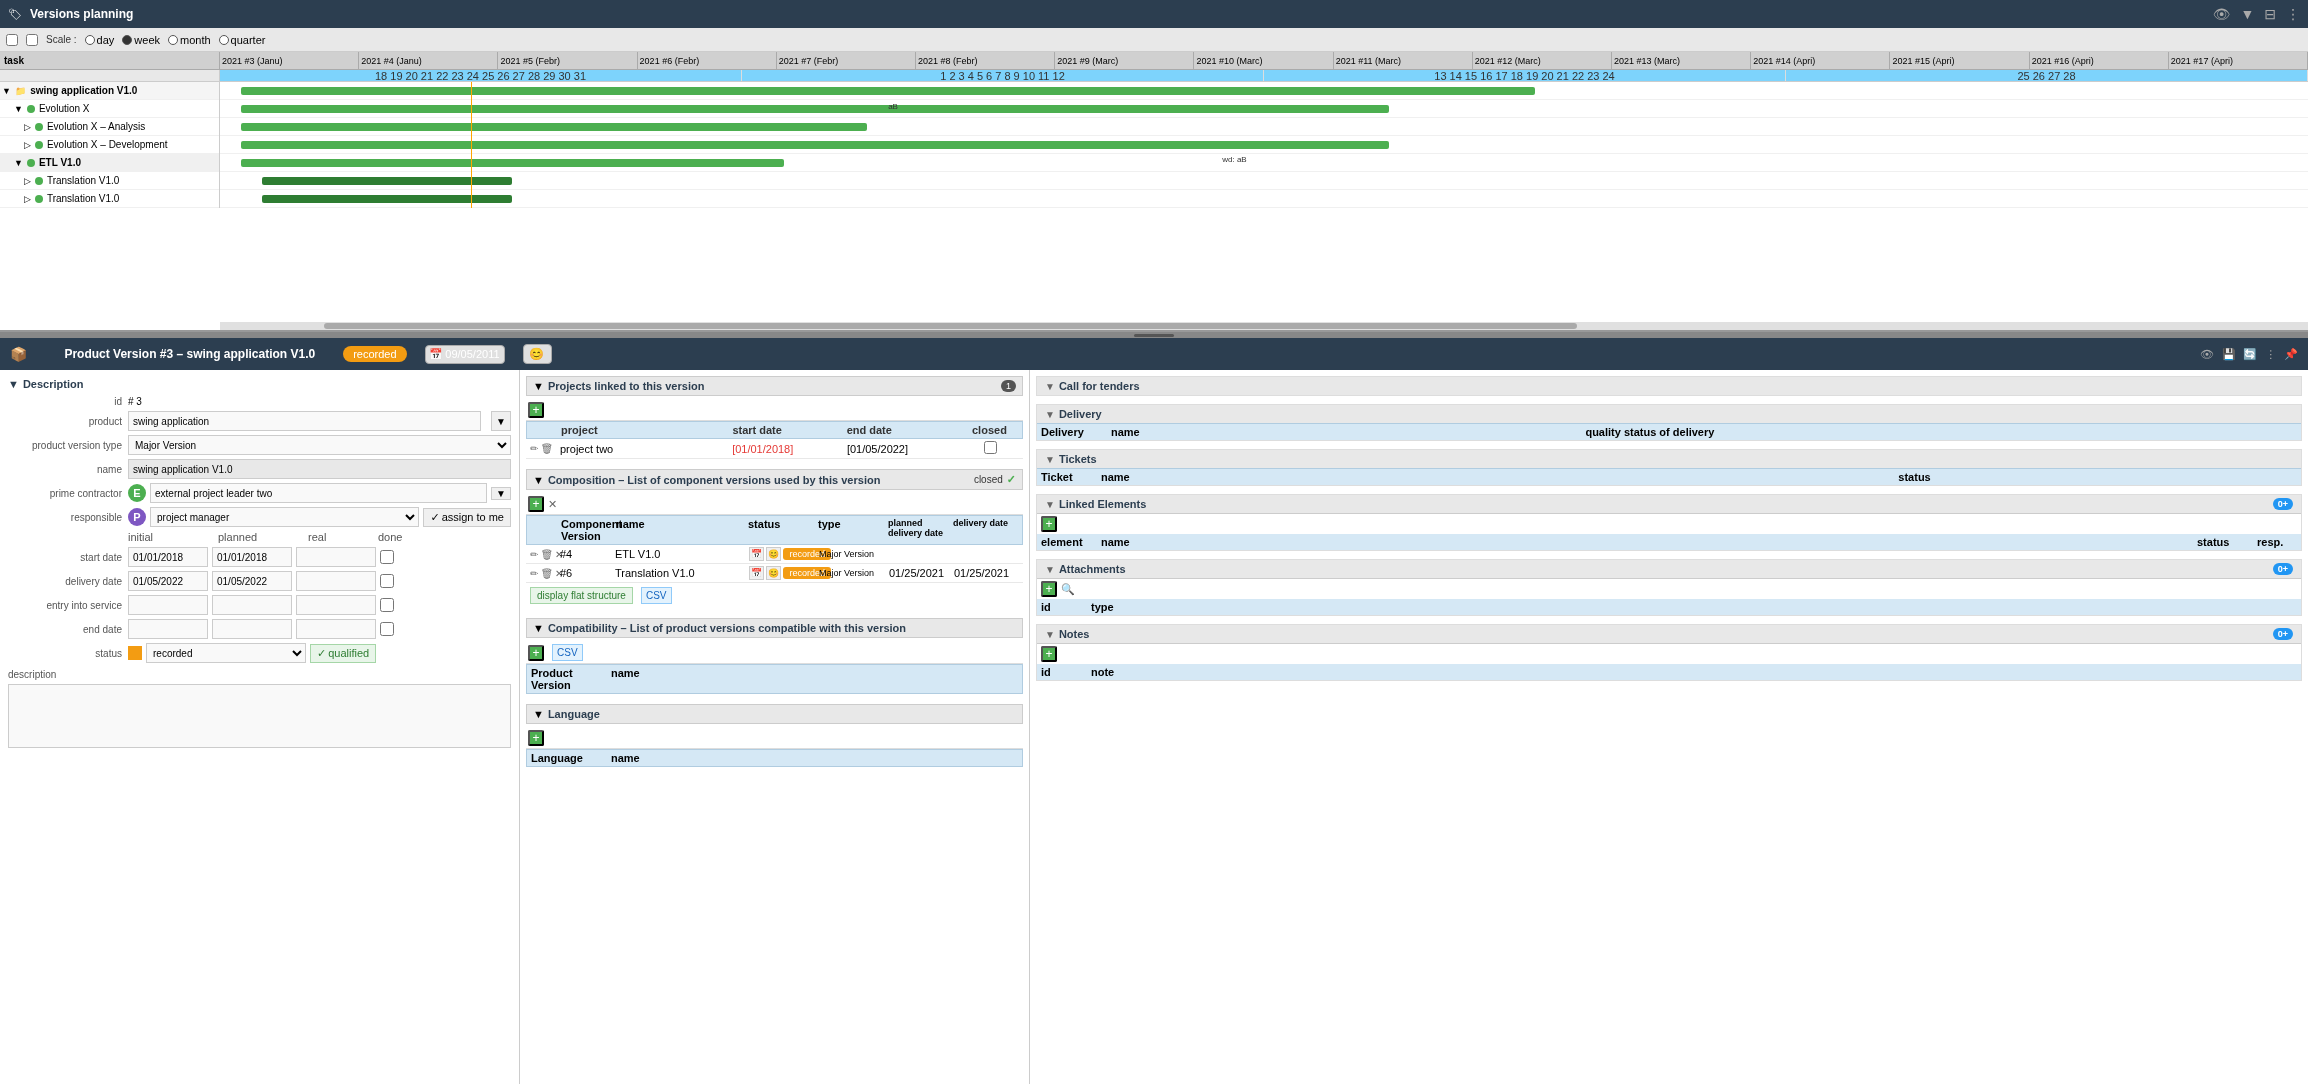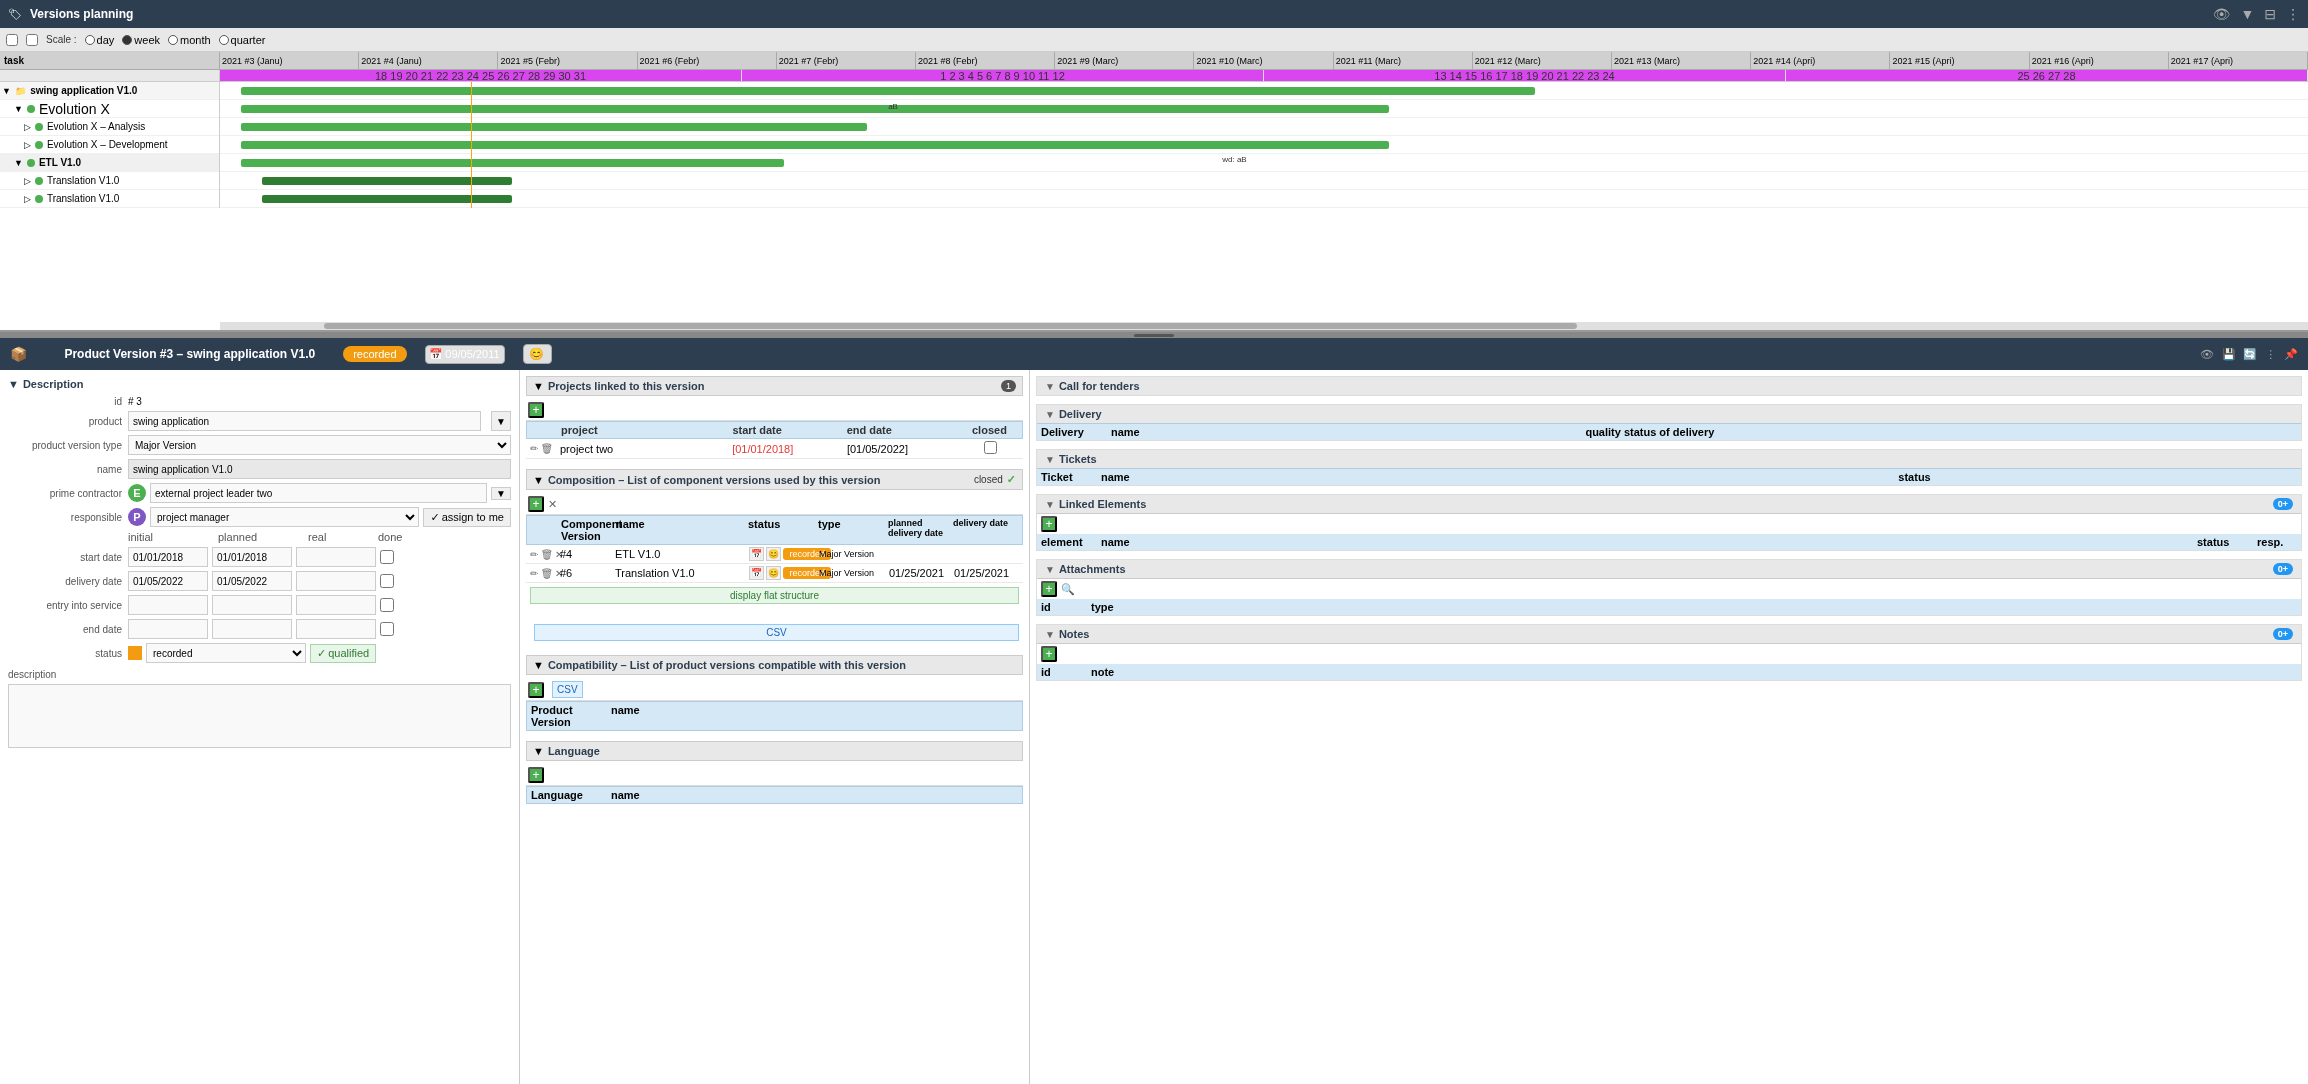"18 19 20 21 22" div { background: #d946ef -> #7dd3fc }
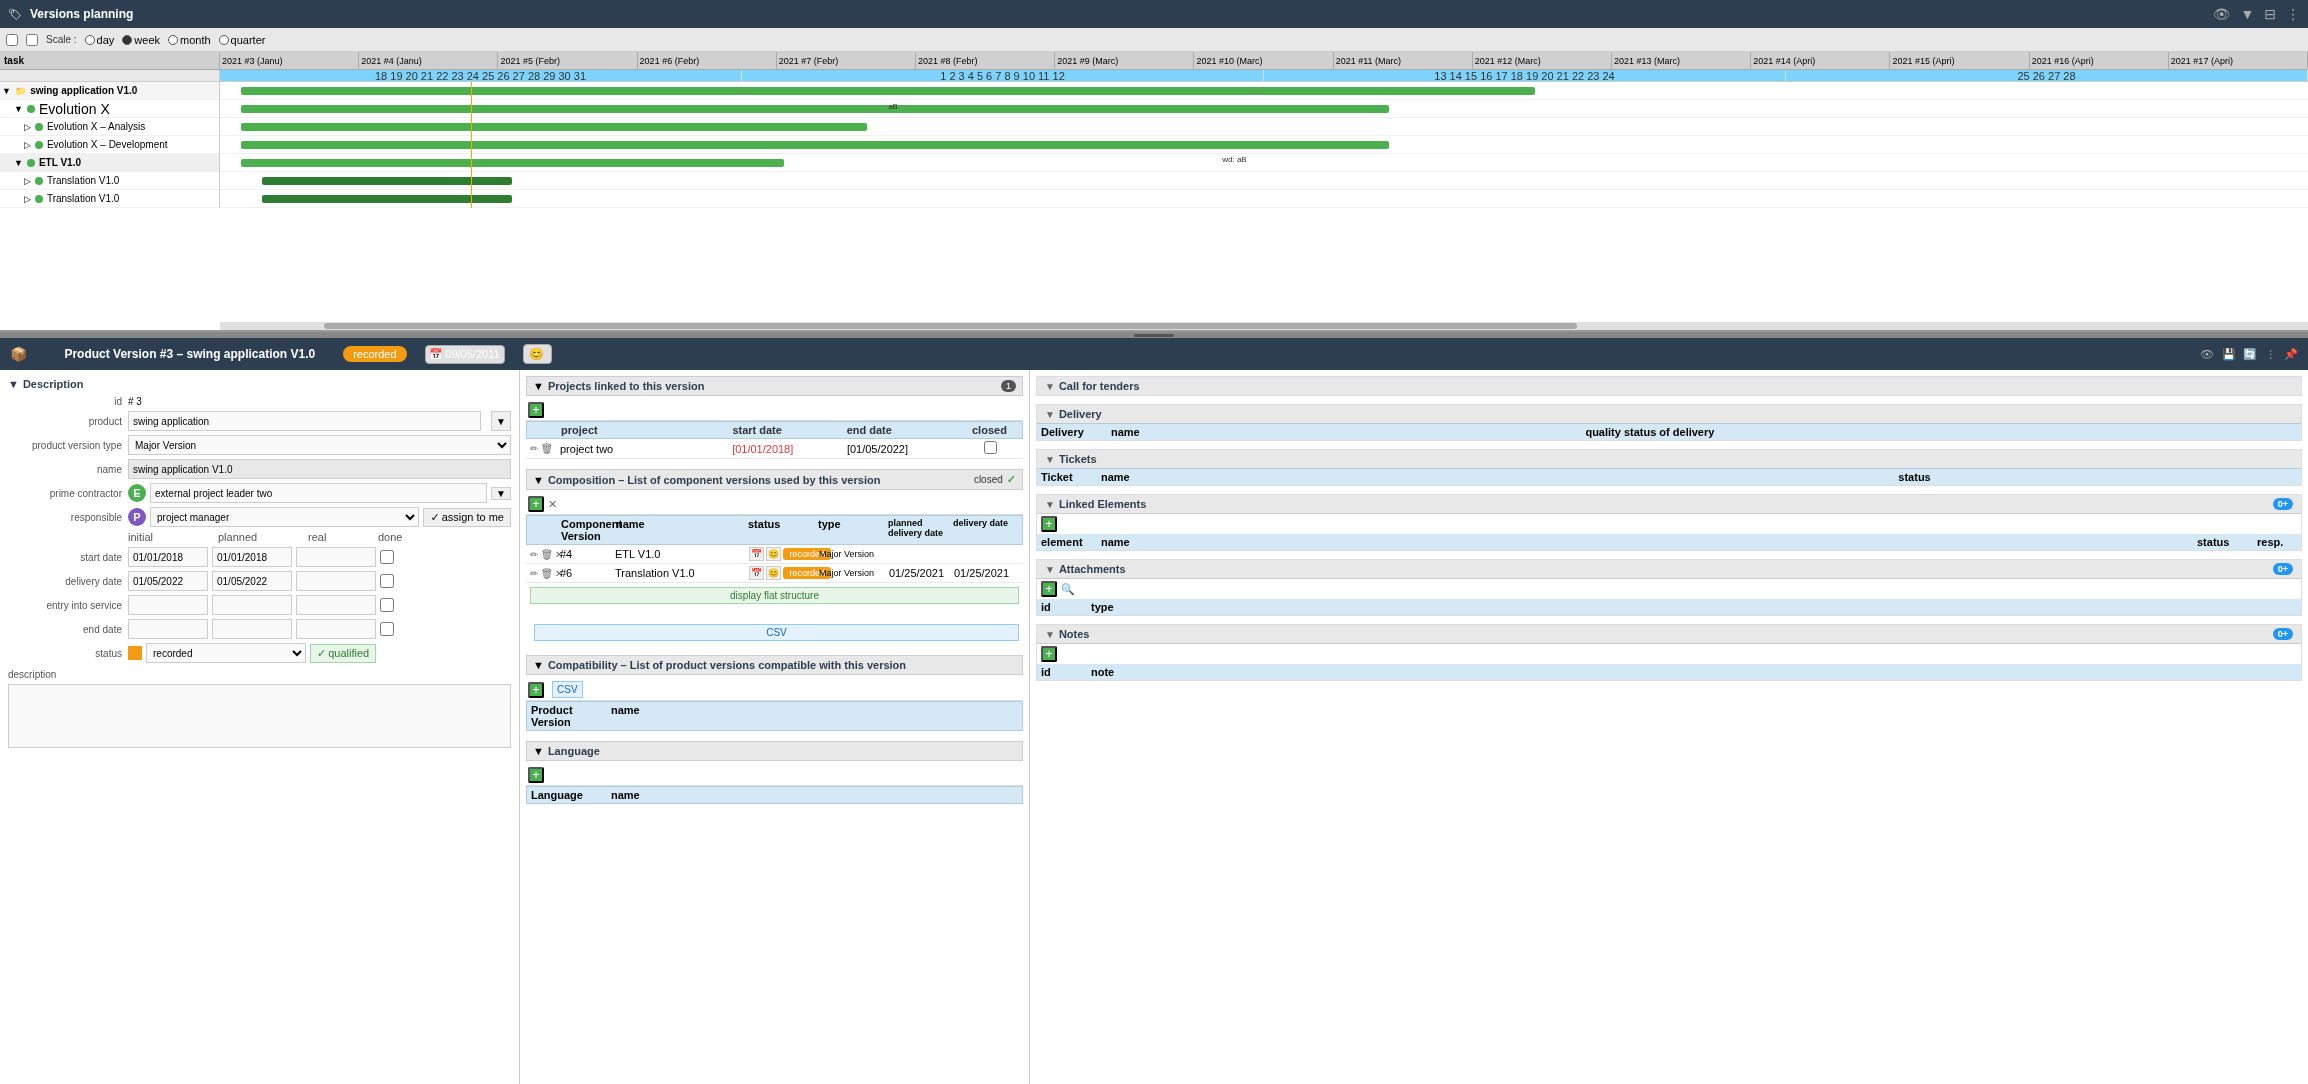"Evolution X" span { font-size: 14px -> 10px }
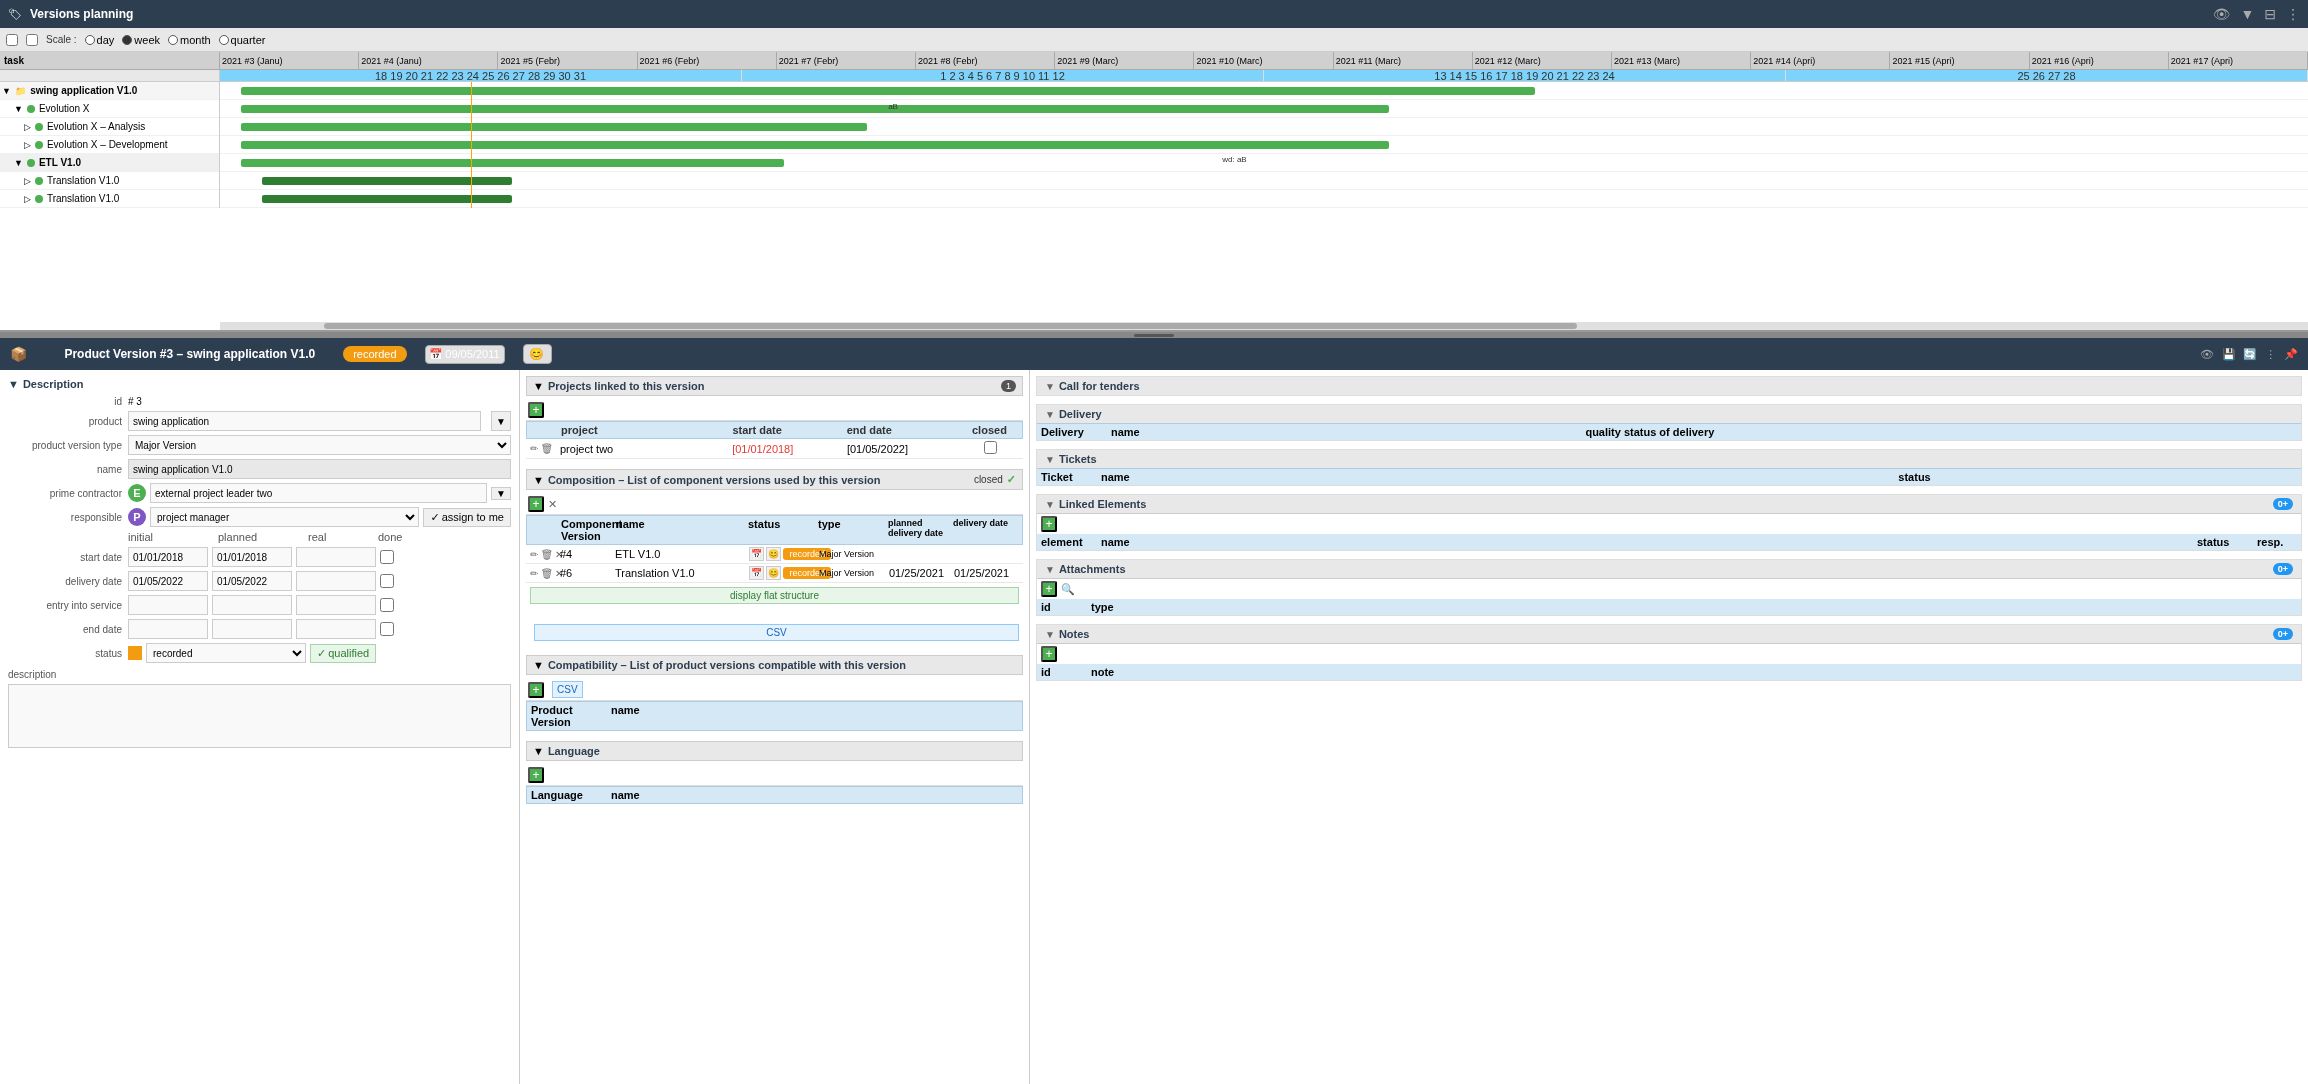"display flat structure" div { flex-direction: column -> none; gap: 20px -> 4px }
